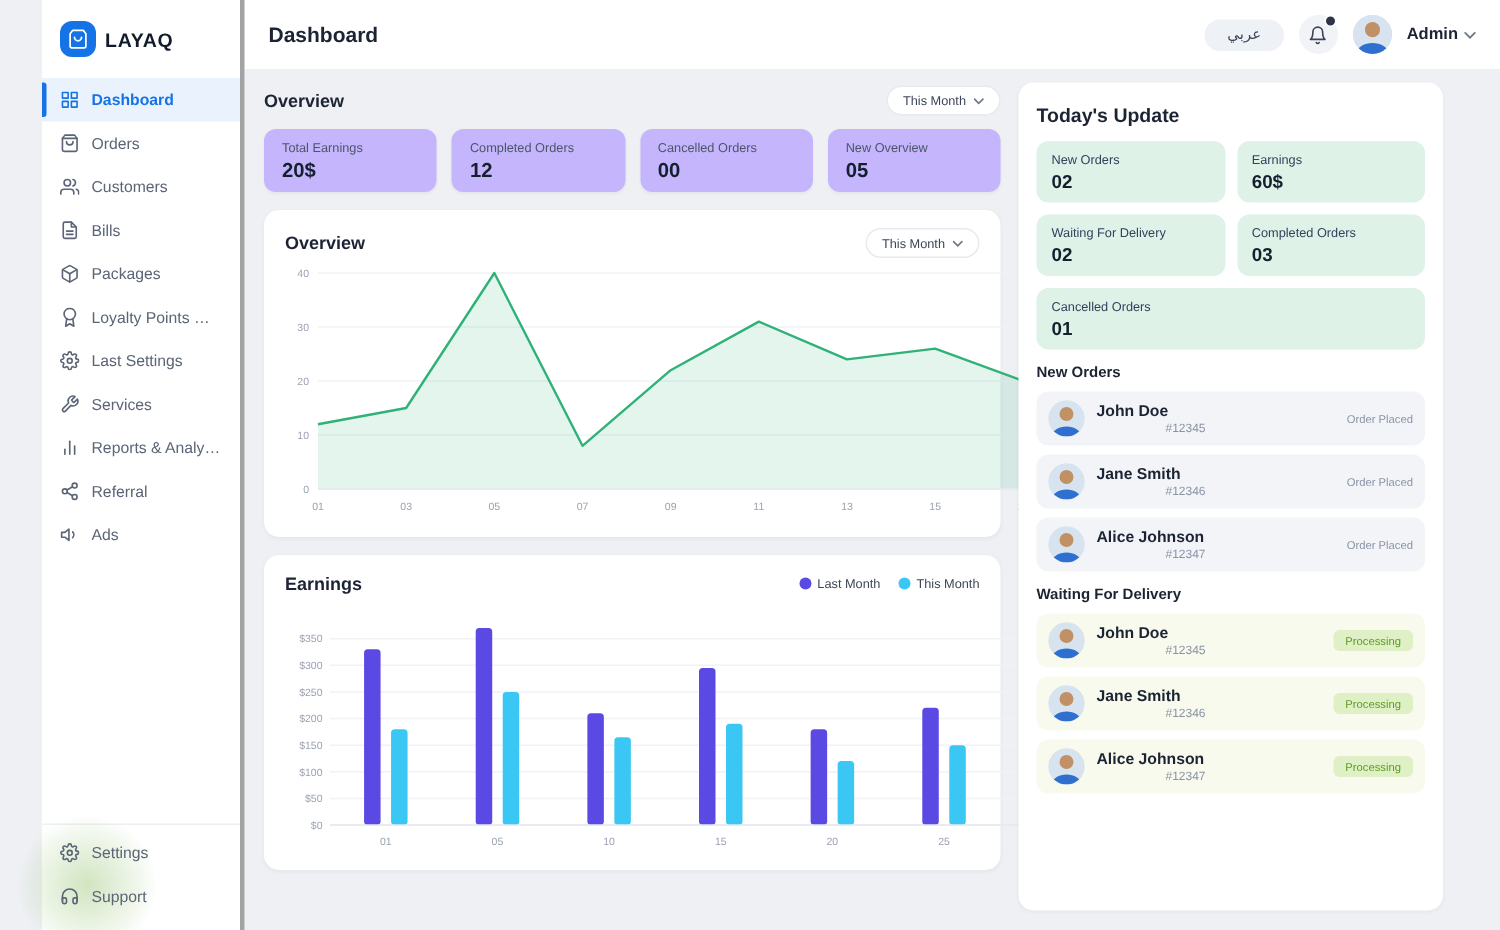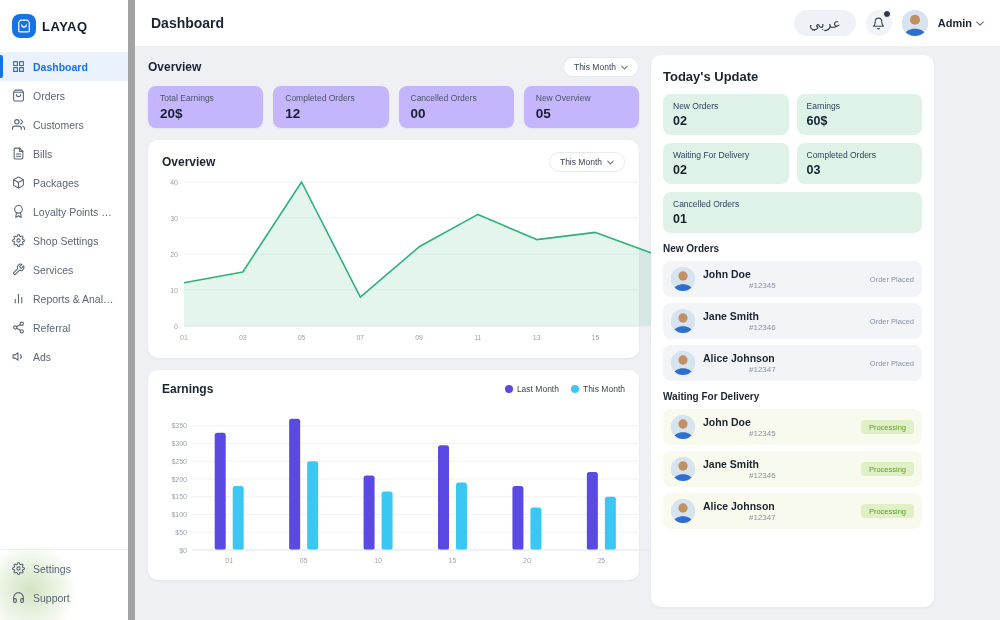"LAYAQ" .sidebar { border-right: 7px solid #a3a3a3 -> 3px solid #a3a3a3; margin-left: none -> 28px }
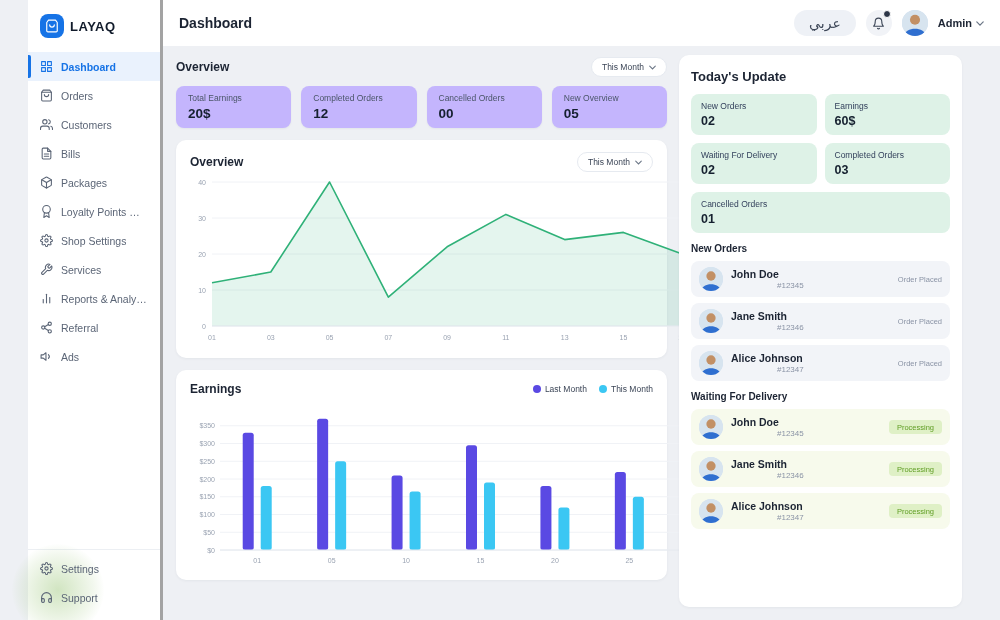"عربي" .lang-btn { font-size: 14px -> 10px }
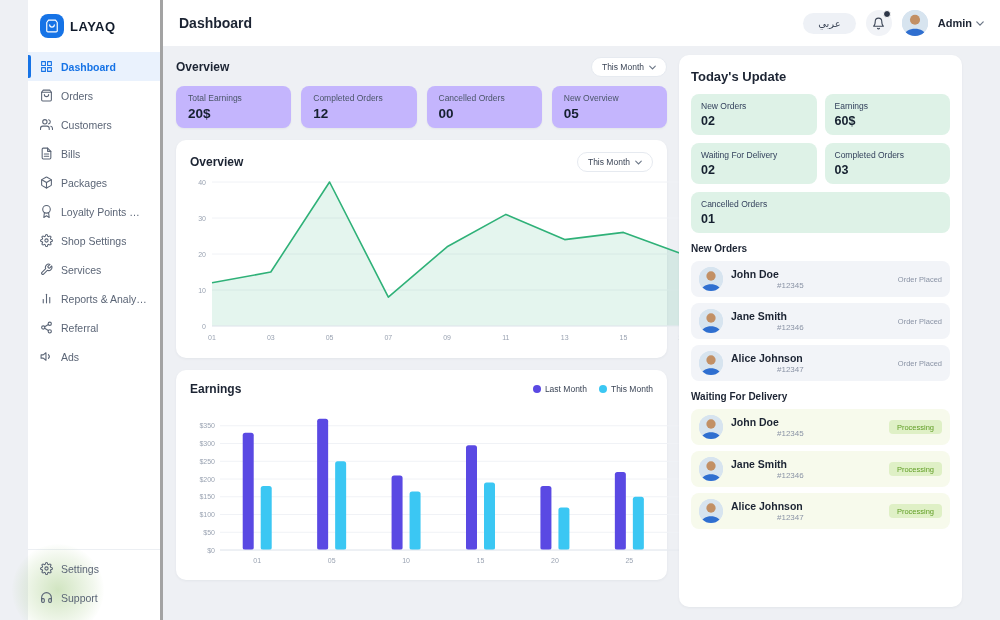"Shop Settings" span.nav-label { text: Shop -> Last }
